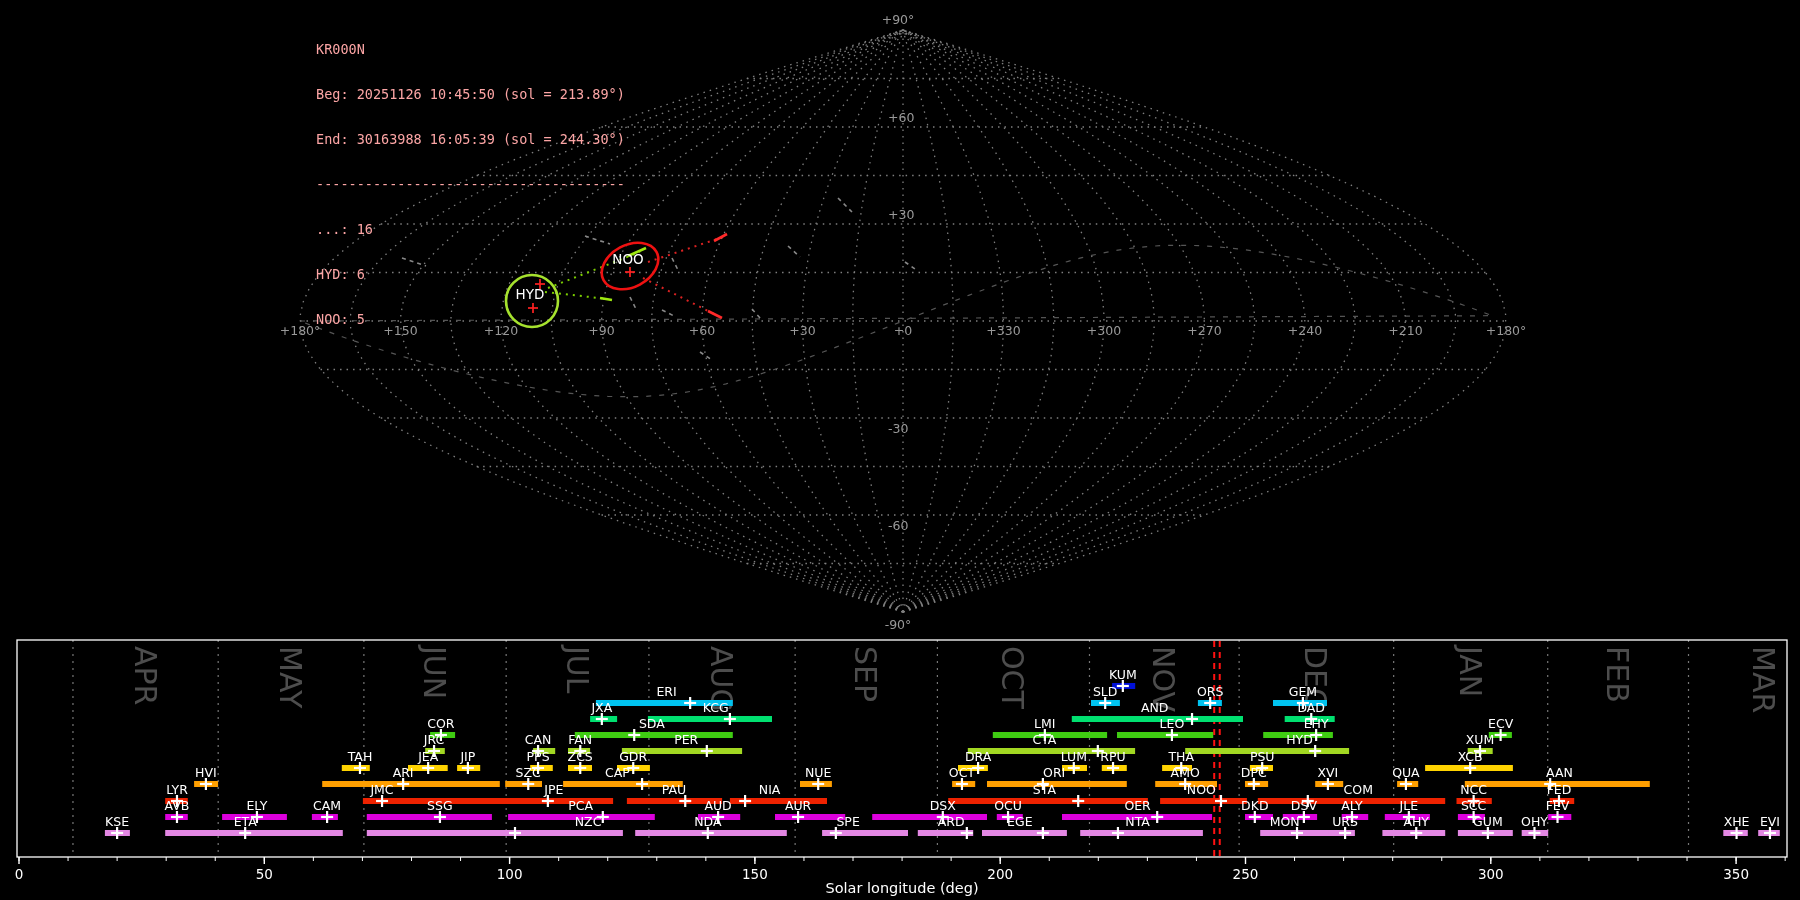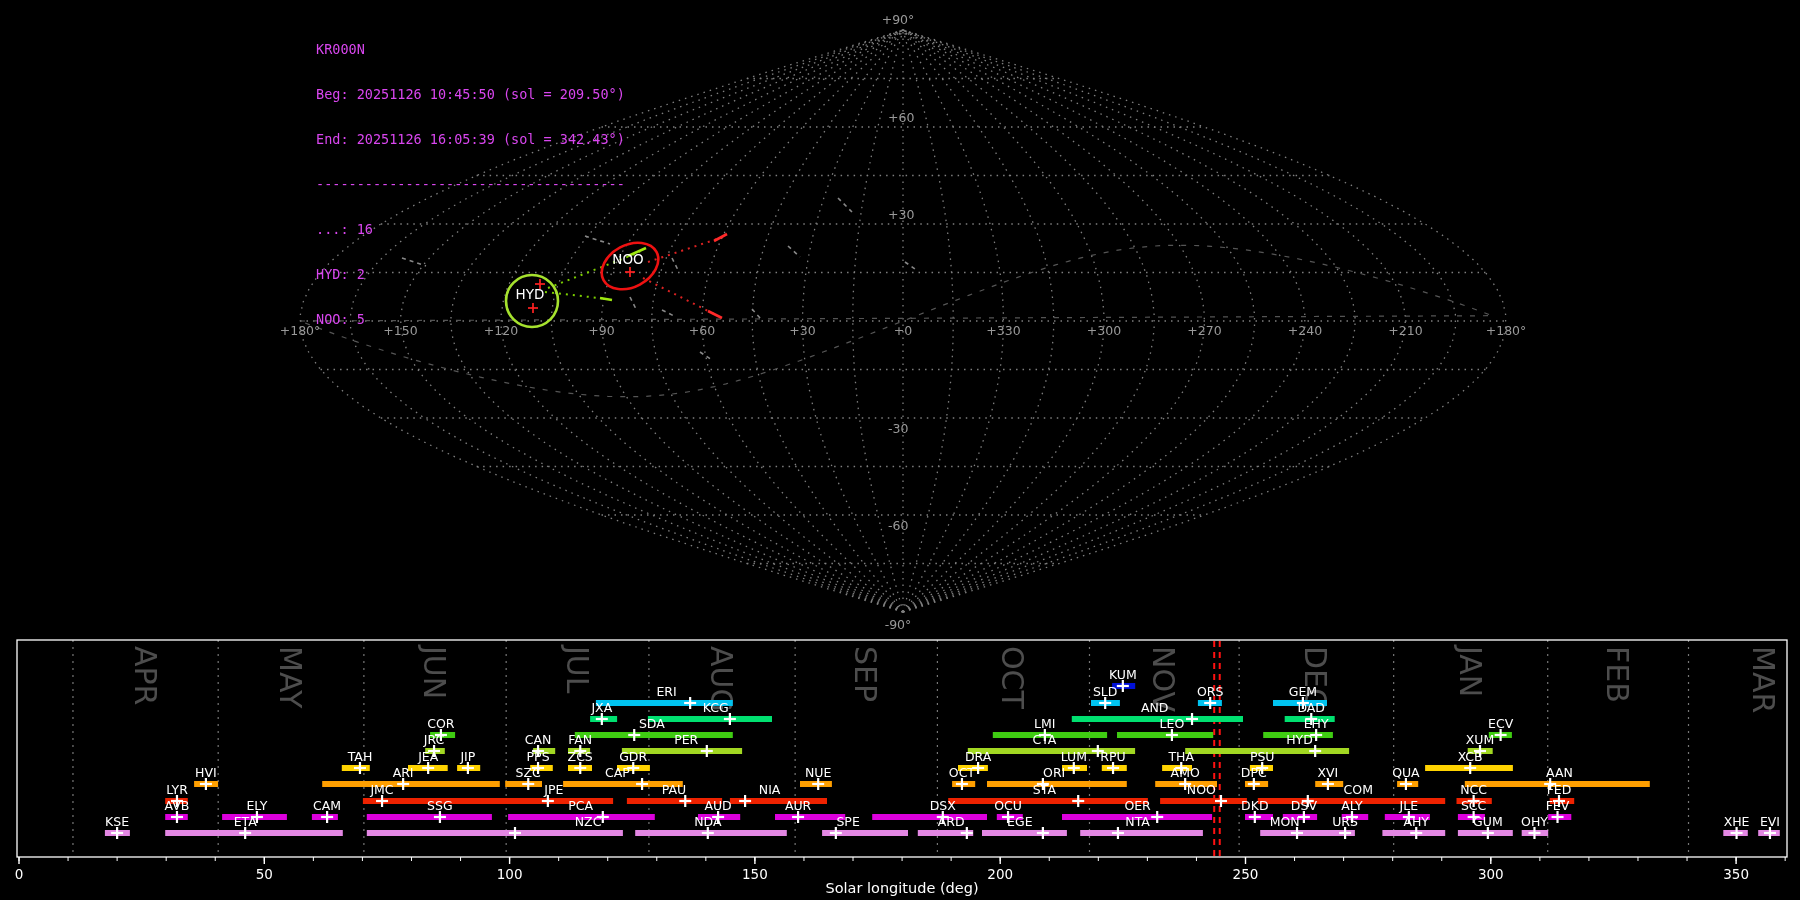"KR000N" #hud { color: #d946ef -> #fca5a5 }
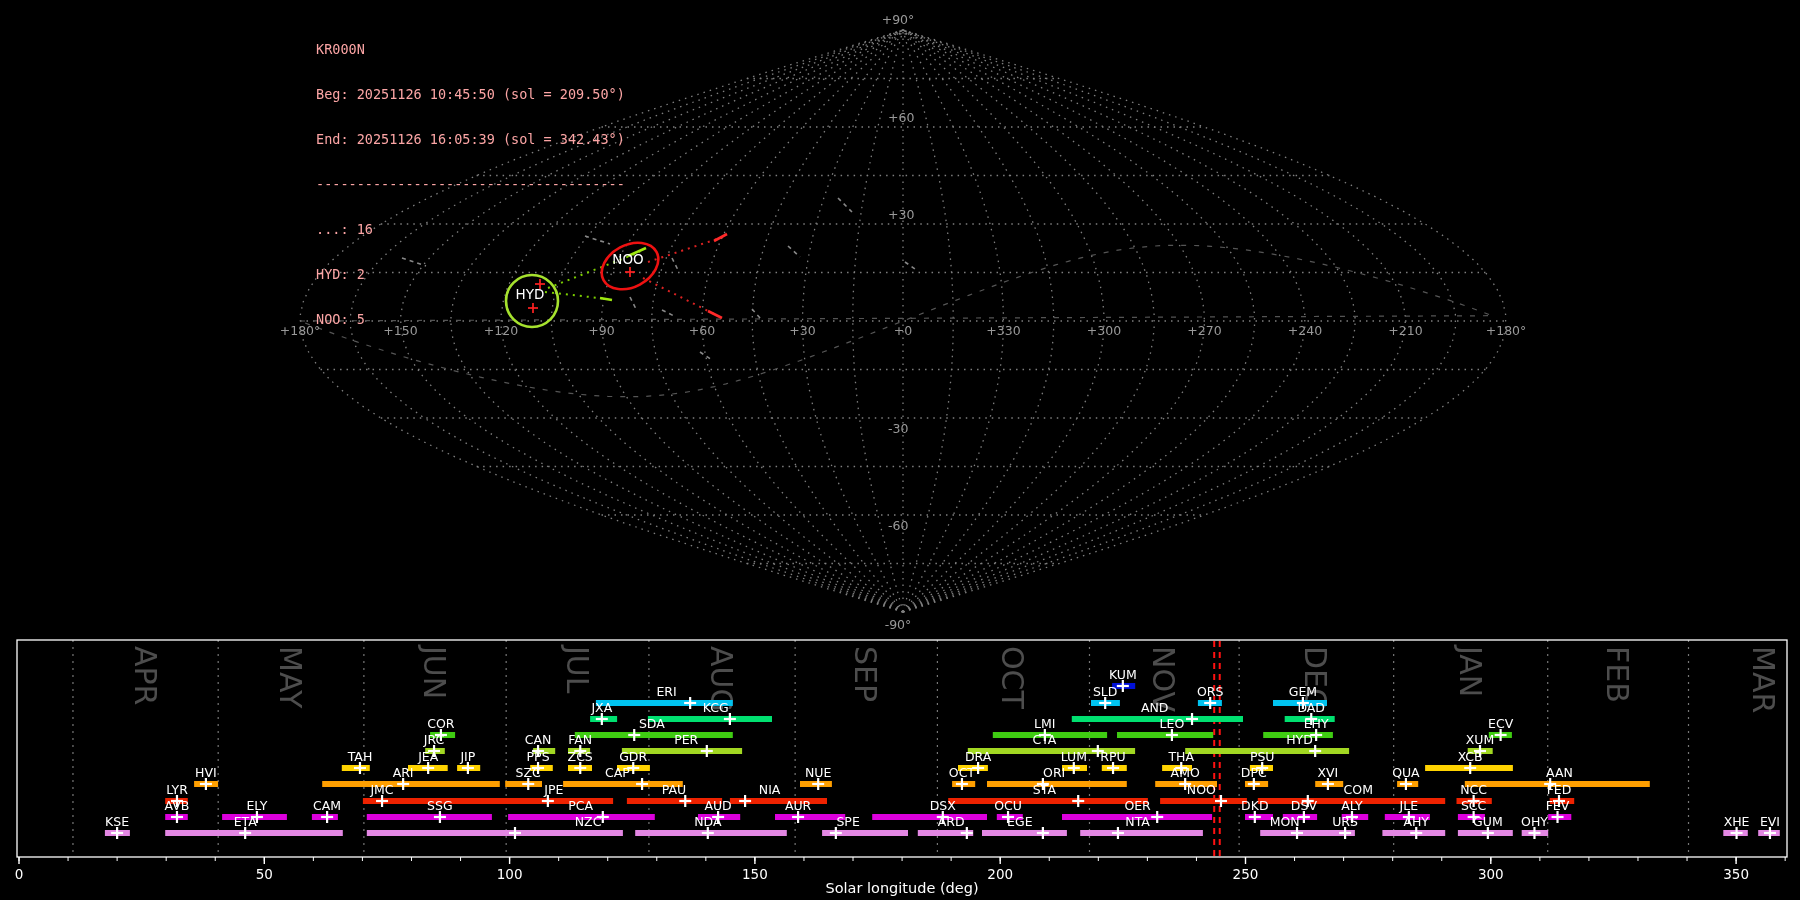"Beg: 20251126 10:45:50 (sol =" div { text: 209.50 -> 213.89 }
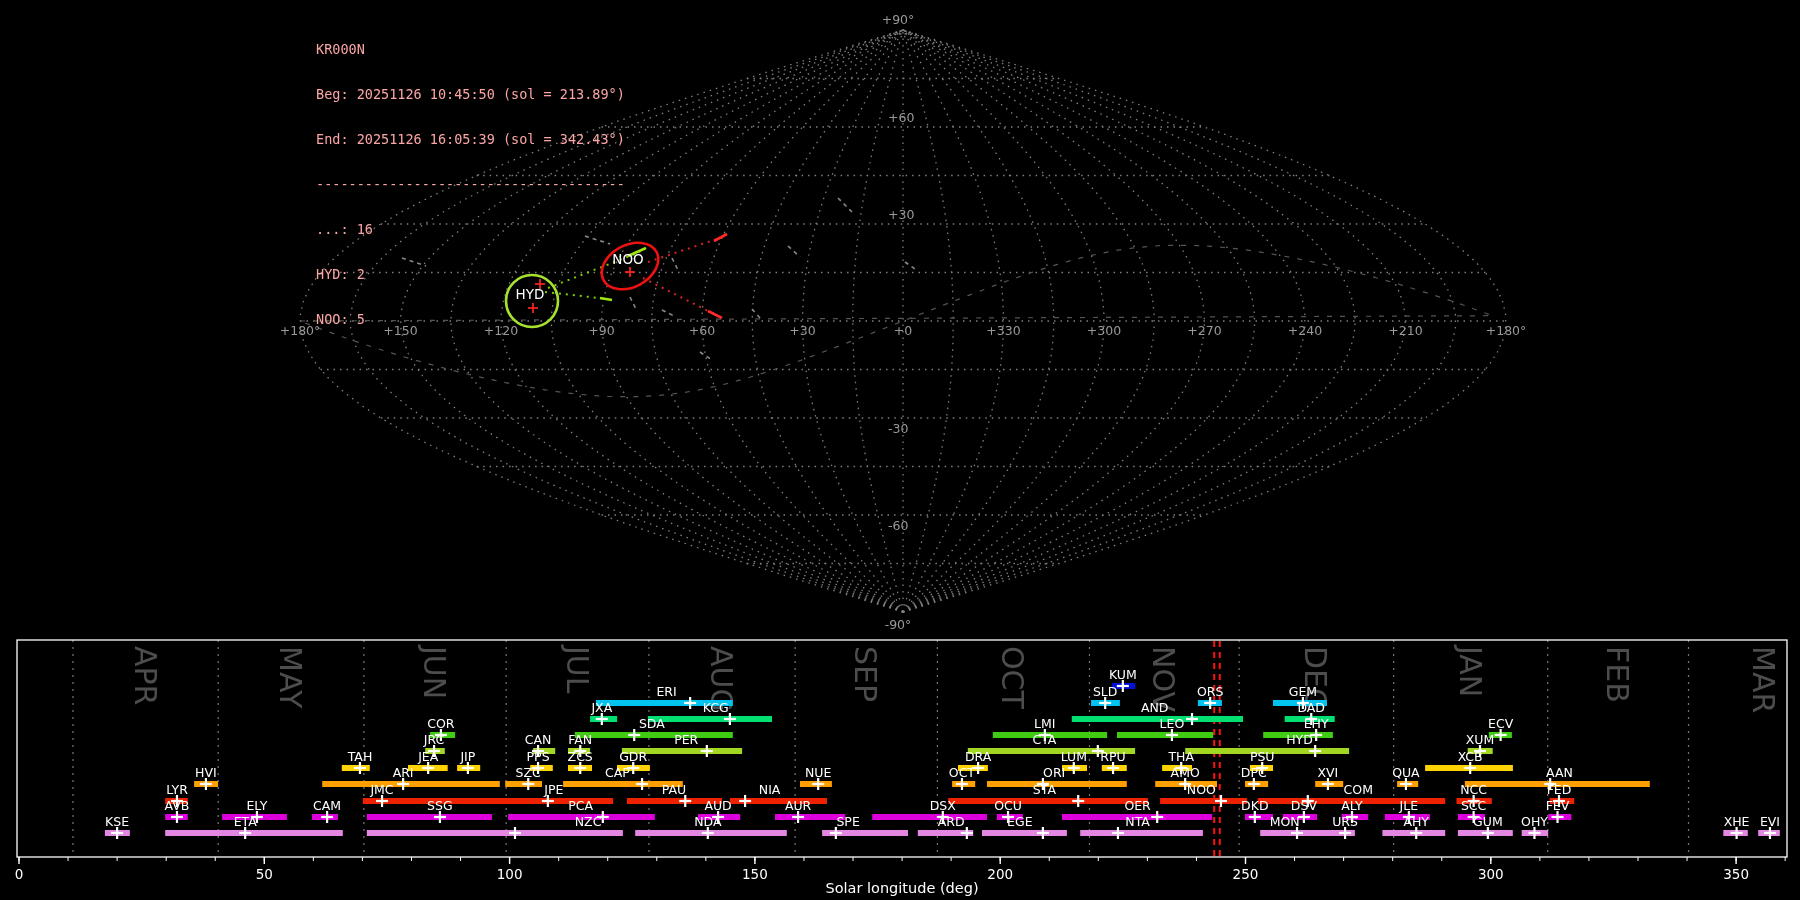"End: 20251126 16:05:39 (sol =" div { text: 20251126 16:05:39 (sol = 342.43 -> 30163988 16:05:39 (sol = 244.30 }
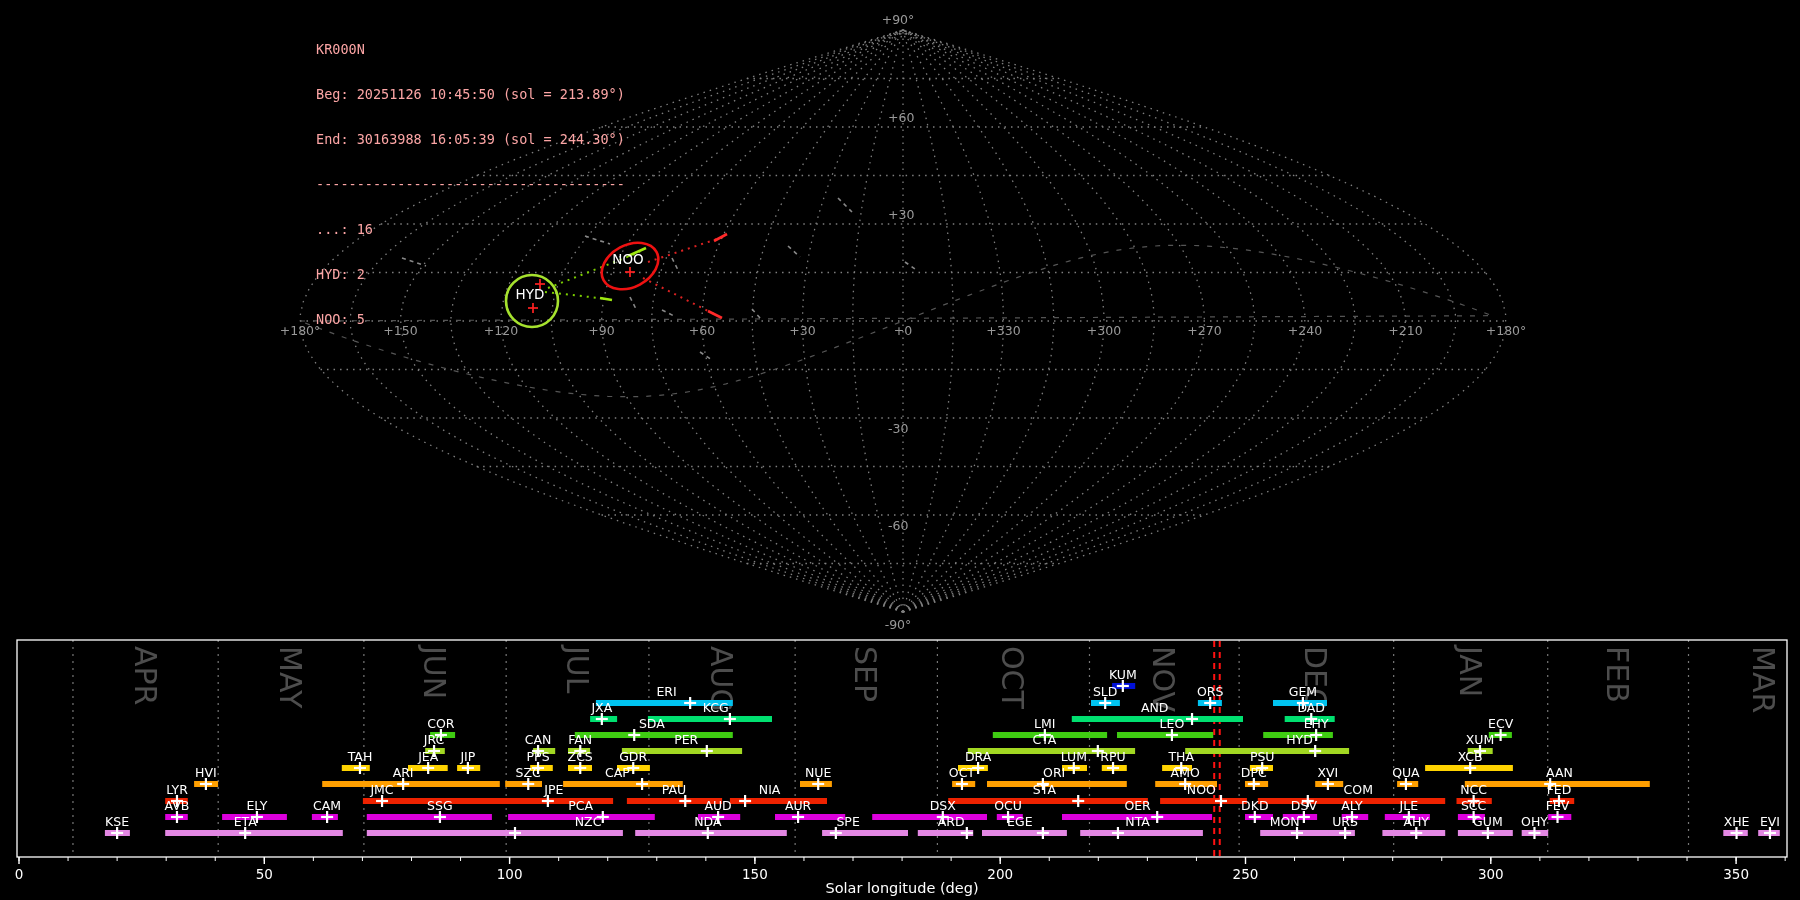"HYD: 2" div { text: 2 -> 6 }
